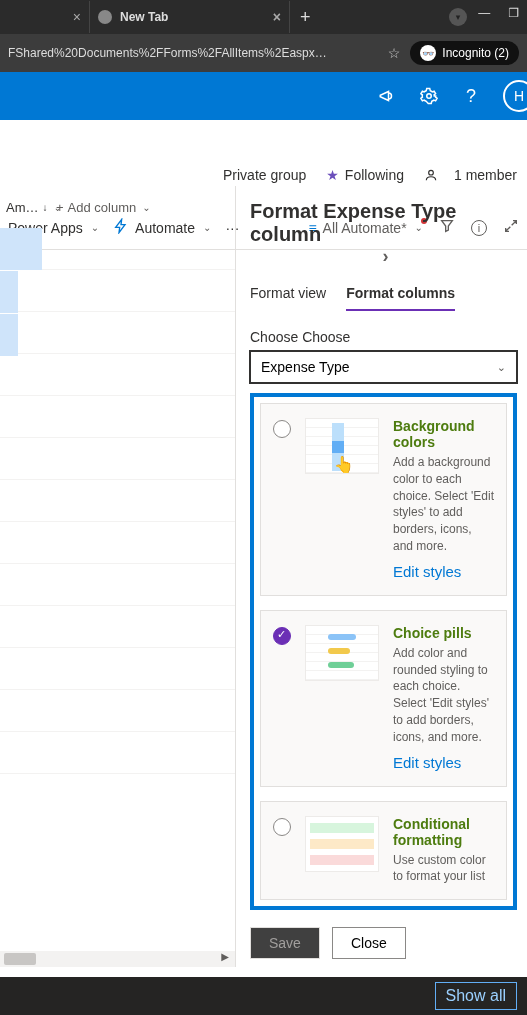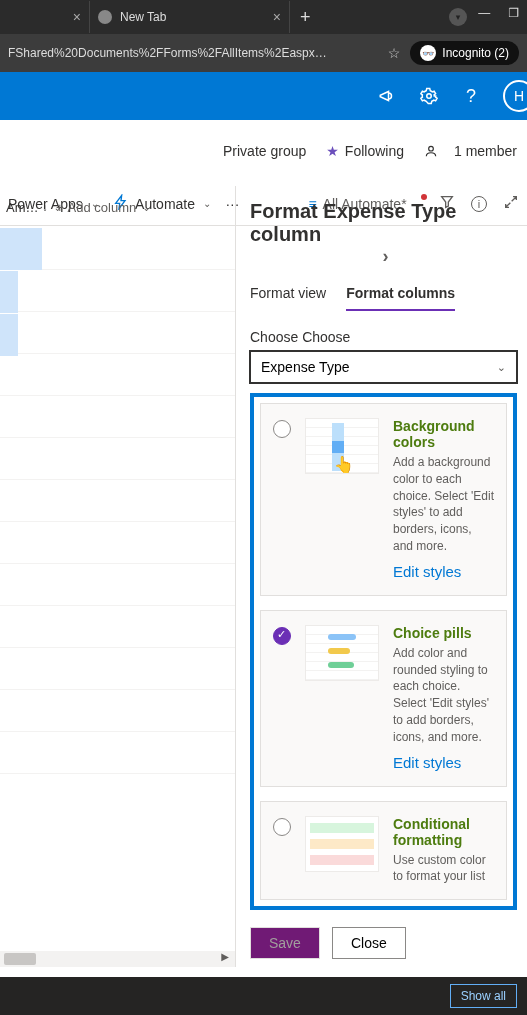"New Tab" div.tab { font-weight: none -> bold }
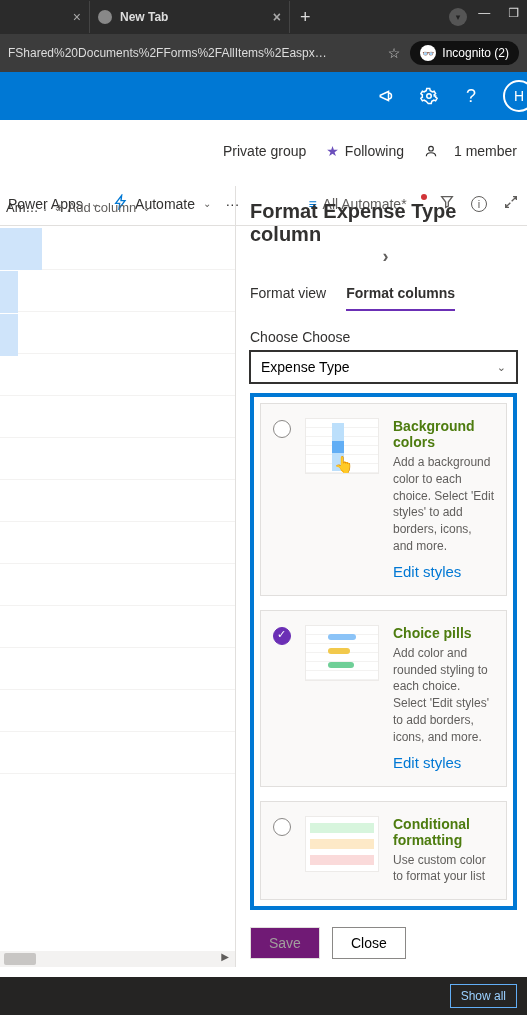"Private group" .group-header { margin-top: none -> 24px }
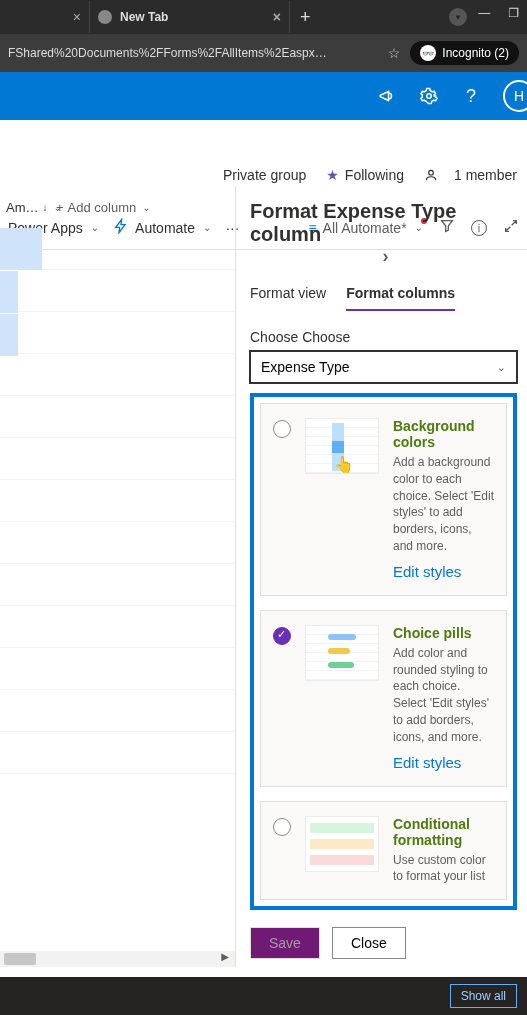"Save" .btn.disabled { background: #701a75 -> #404040 }
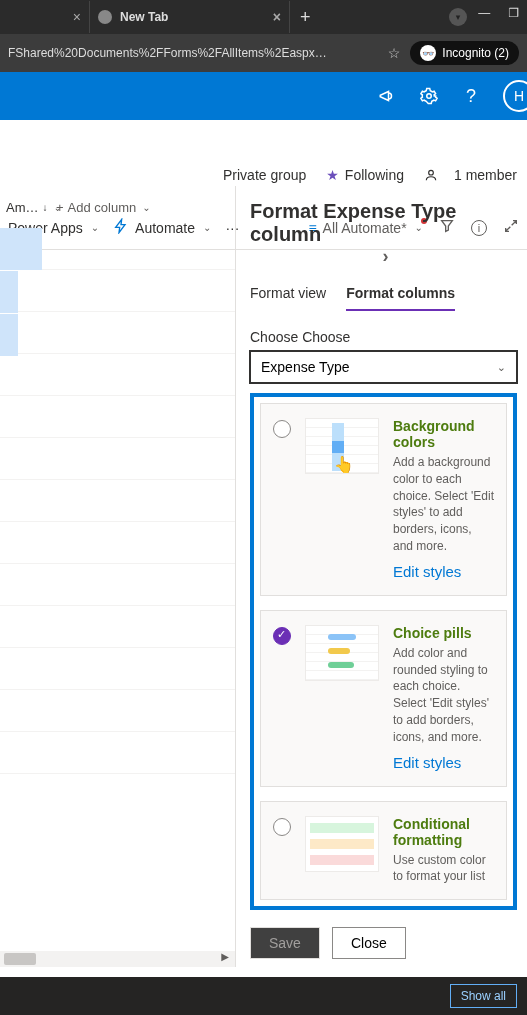"Show all" .show-all { font-size: 12px -> 16px }
